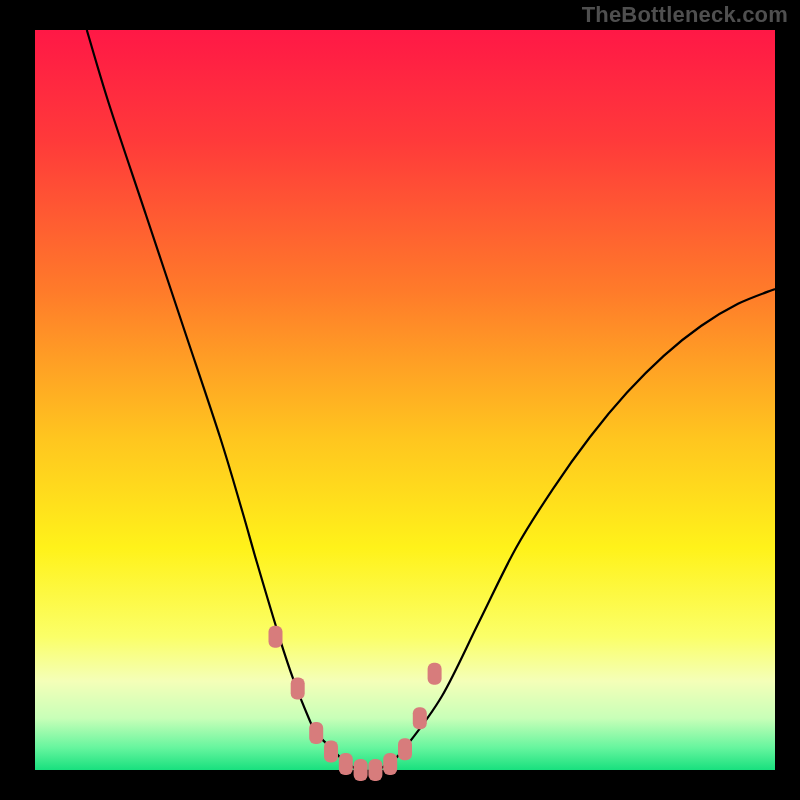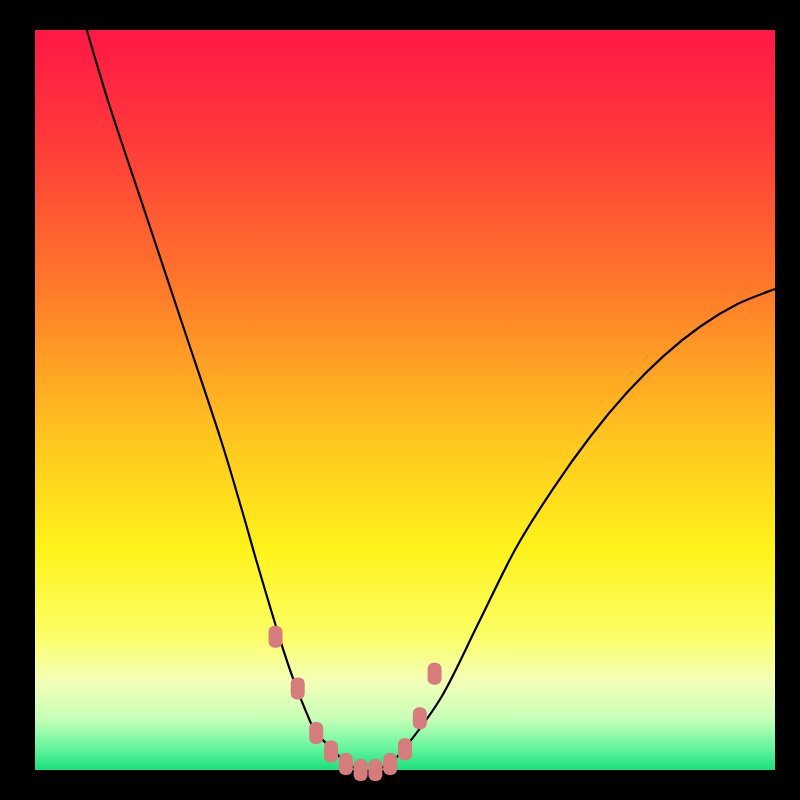"TheBottleneck.com" div.watermark { html: none -> <div>TheBottleneck.com</div> }
